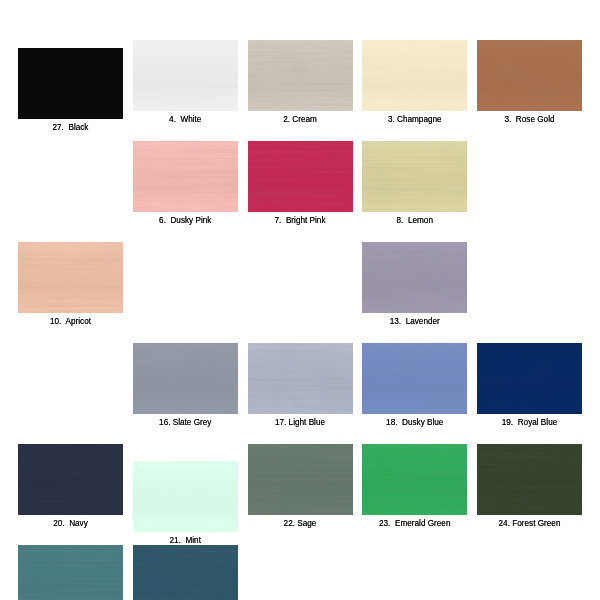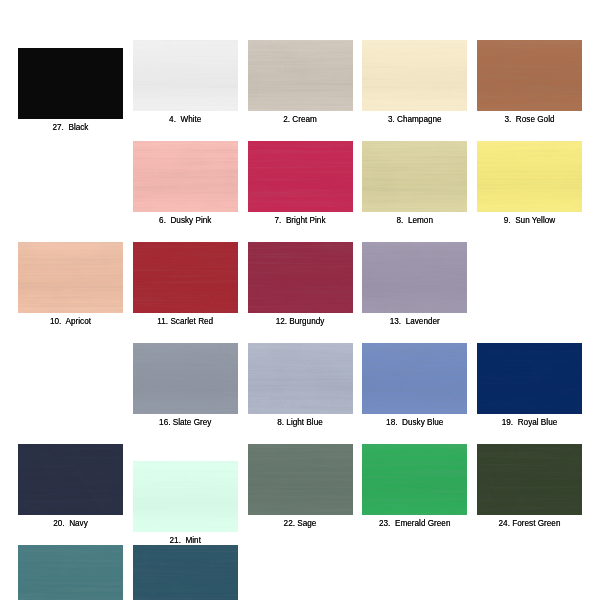"9. Sun Yellow" div.swatch-cell { html: <div> <div> <svg> <rect></rect> <rect></rect> <rect></rect> <rect></rect> <rect></rect> <rect></rect> </svg> <div></div> </div> <div>9. Sun Yellow</div> </div> -> none }
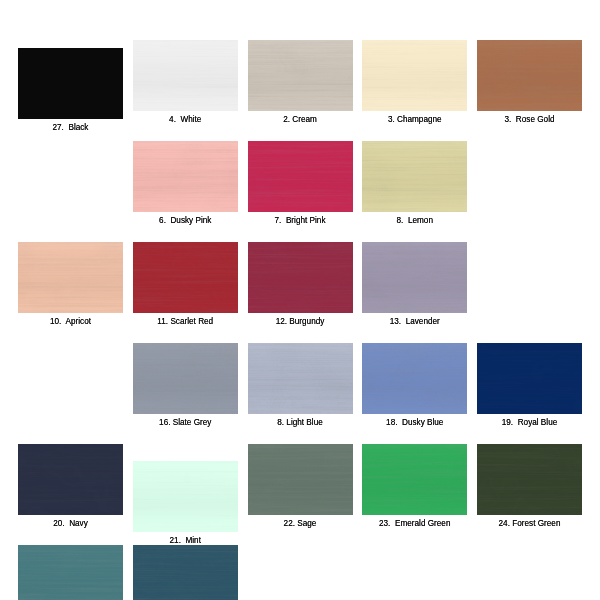"11. Scarlet Red" div.swatch-cell { html: <div> <div> <svg> <rect></rect> <rect></rect> <rect></rect> <rect></rect> <rect></rect> <rect></rect> </svg> <div></div> </div> <div>11. Scarlet Red</div> </div> -> none }
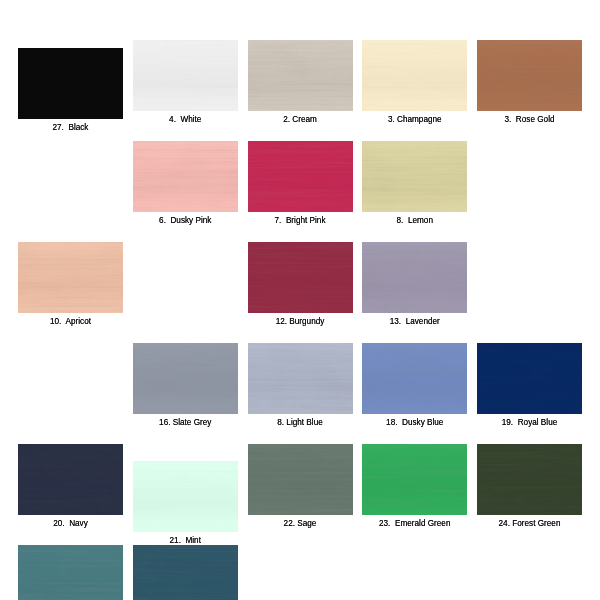"12. Burgundy" div.swatch-cell { html: <div> <div> <svg> <rect></rect> <rect></rect> <rect></rect> <rect></rect> <rect></rect> <rect></rect> </svg> <div></div> </div> <div>12. Burgundy</div> </div> -> none }
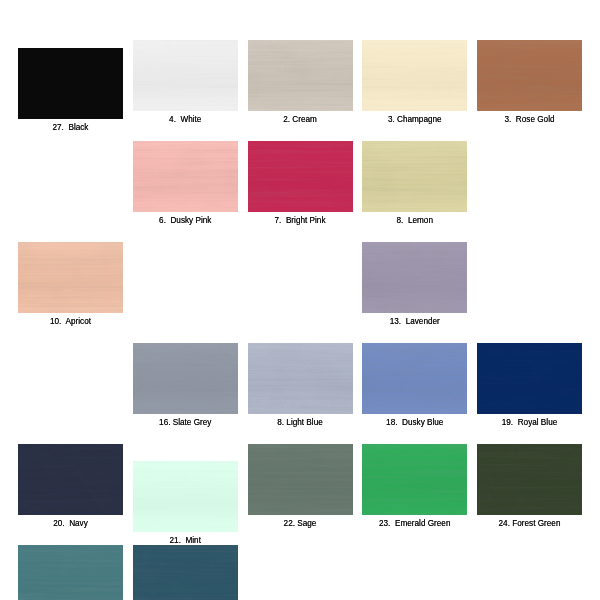"8. Light Blue" div.swatch-label { text: 8 -> 17 }
